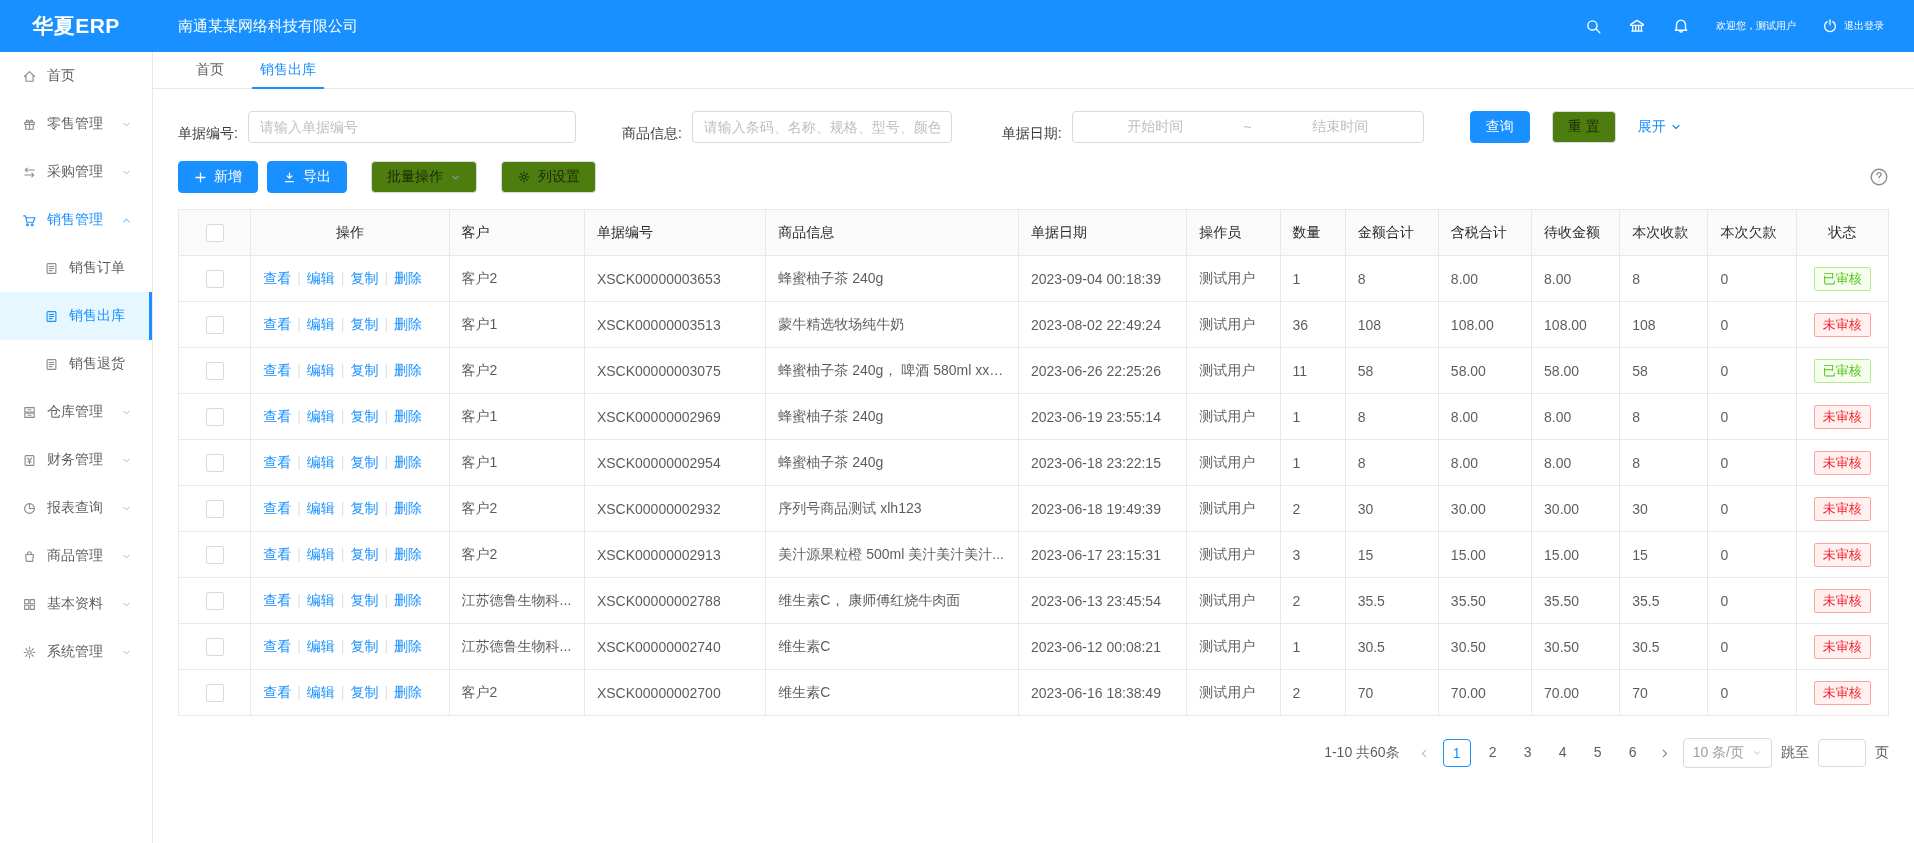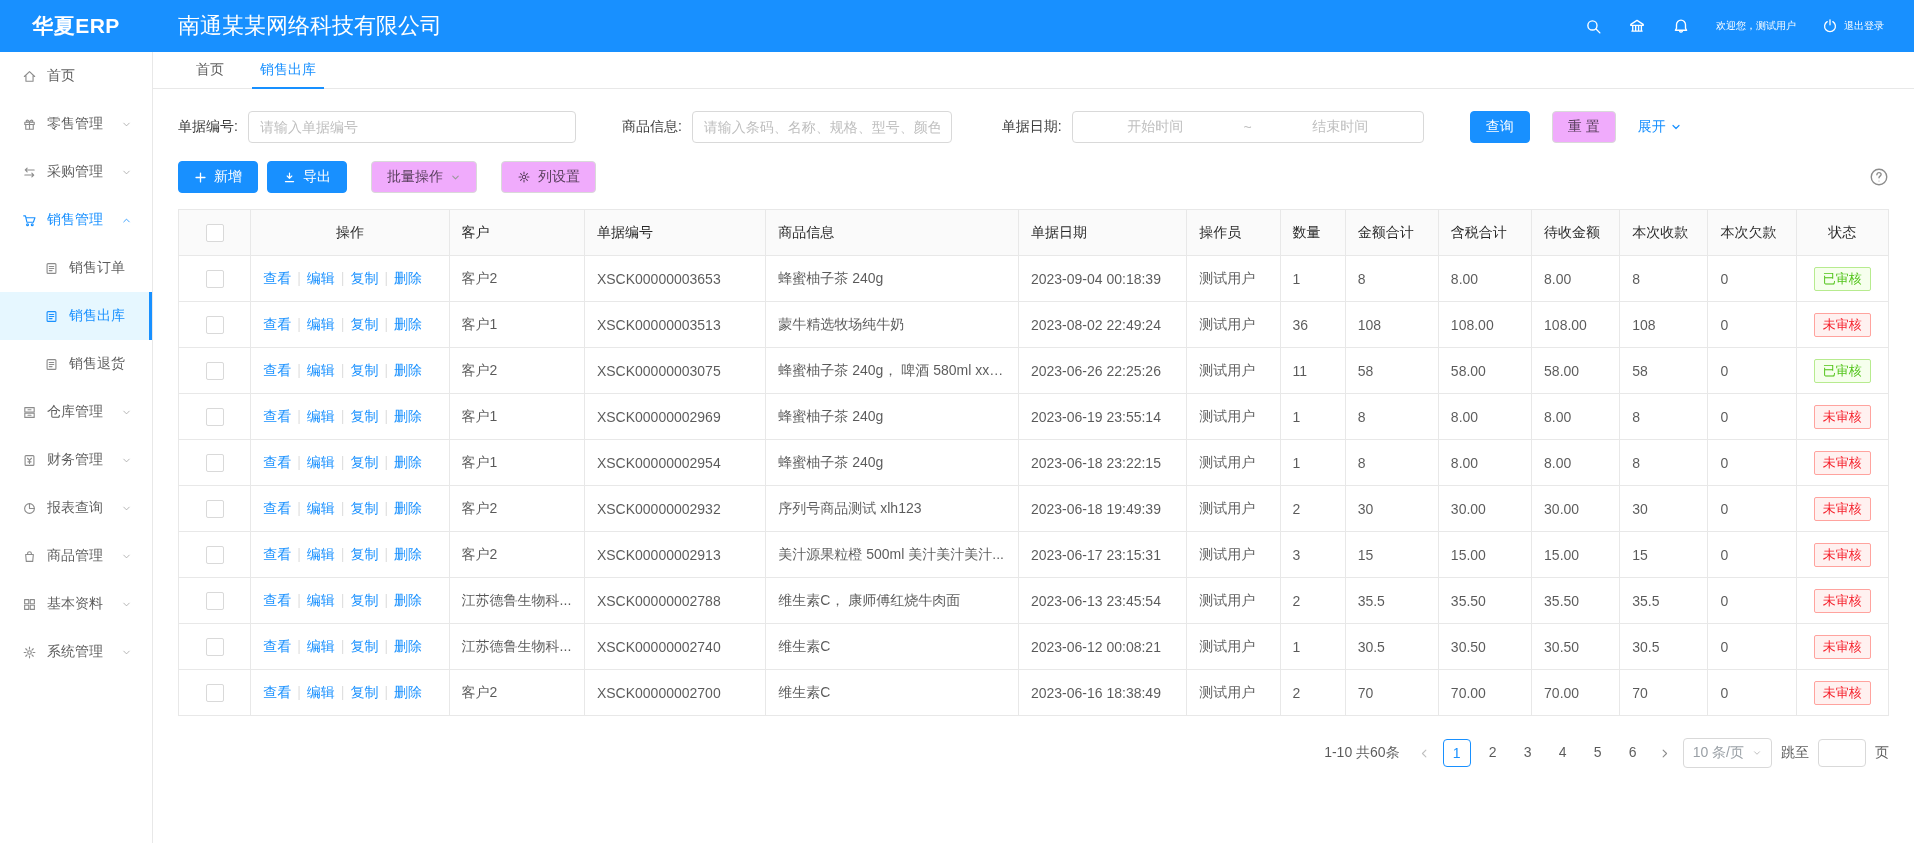"南通某某网络科技有限公司" .company { font-size: 22px -> 15px }
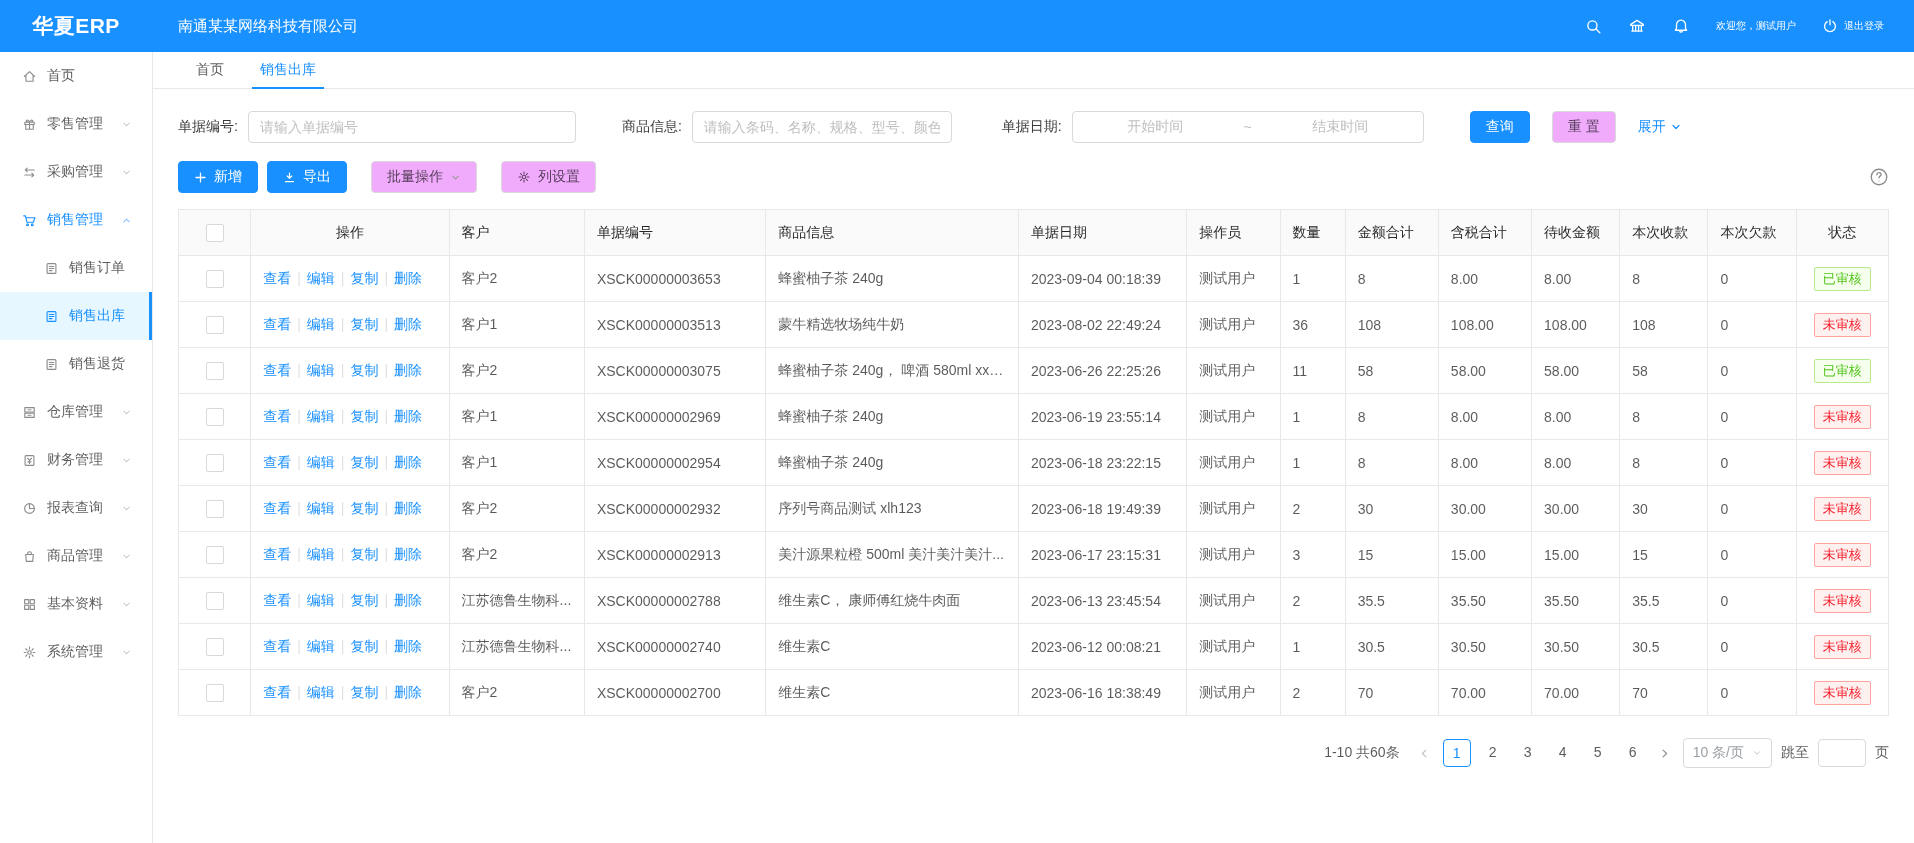"单据编号:" .fgroup { align-items: center -> flex-end }
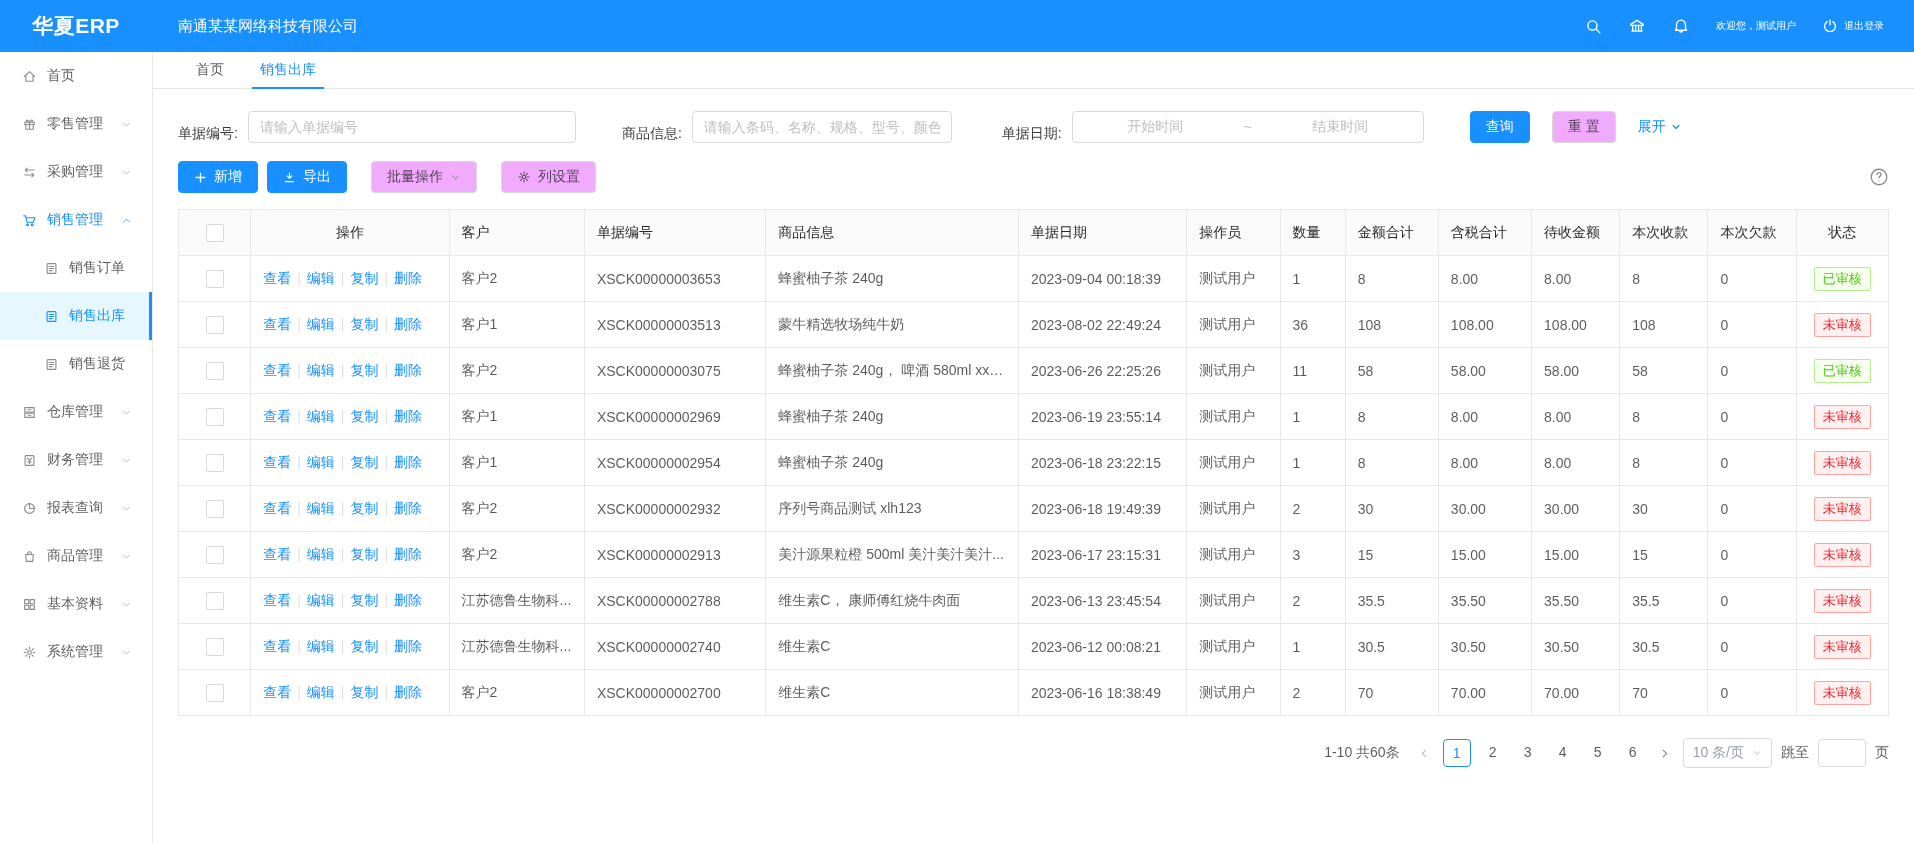"重置" .btn { background: #f0abfc -> #4d7c0f }
